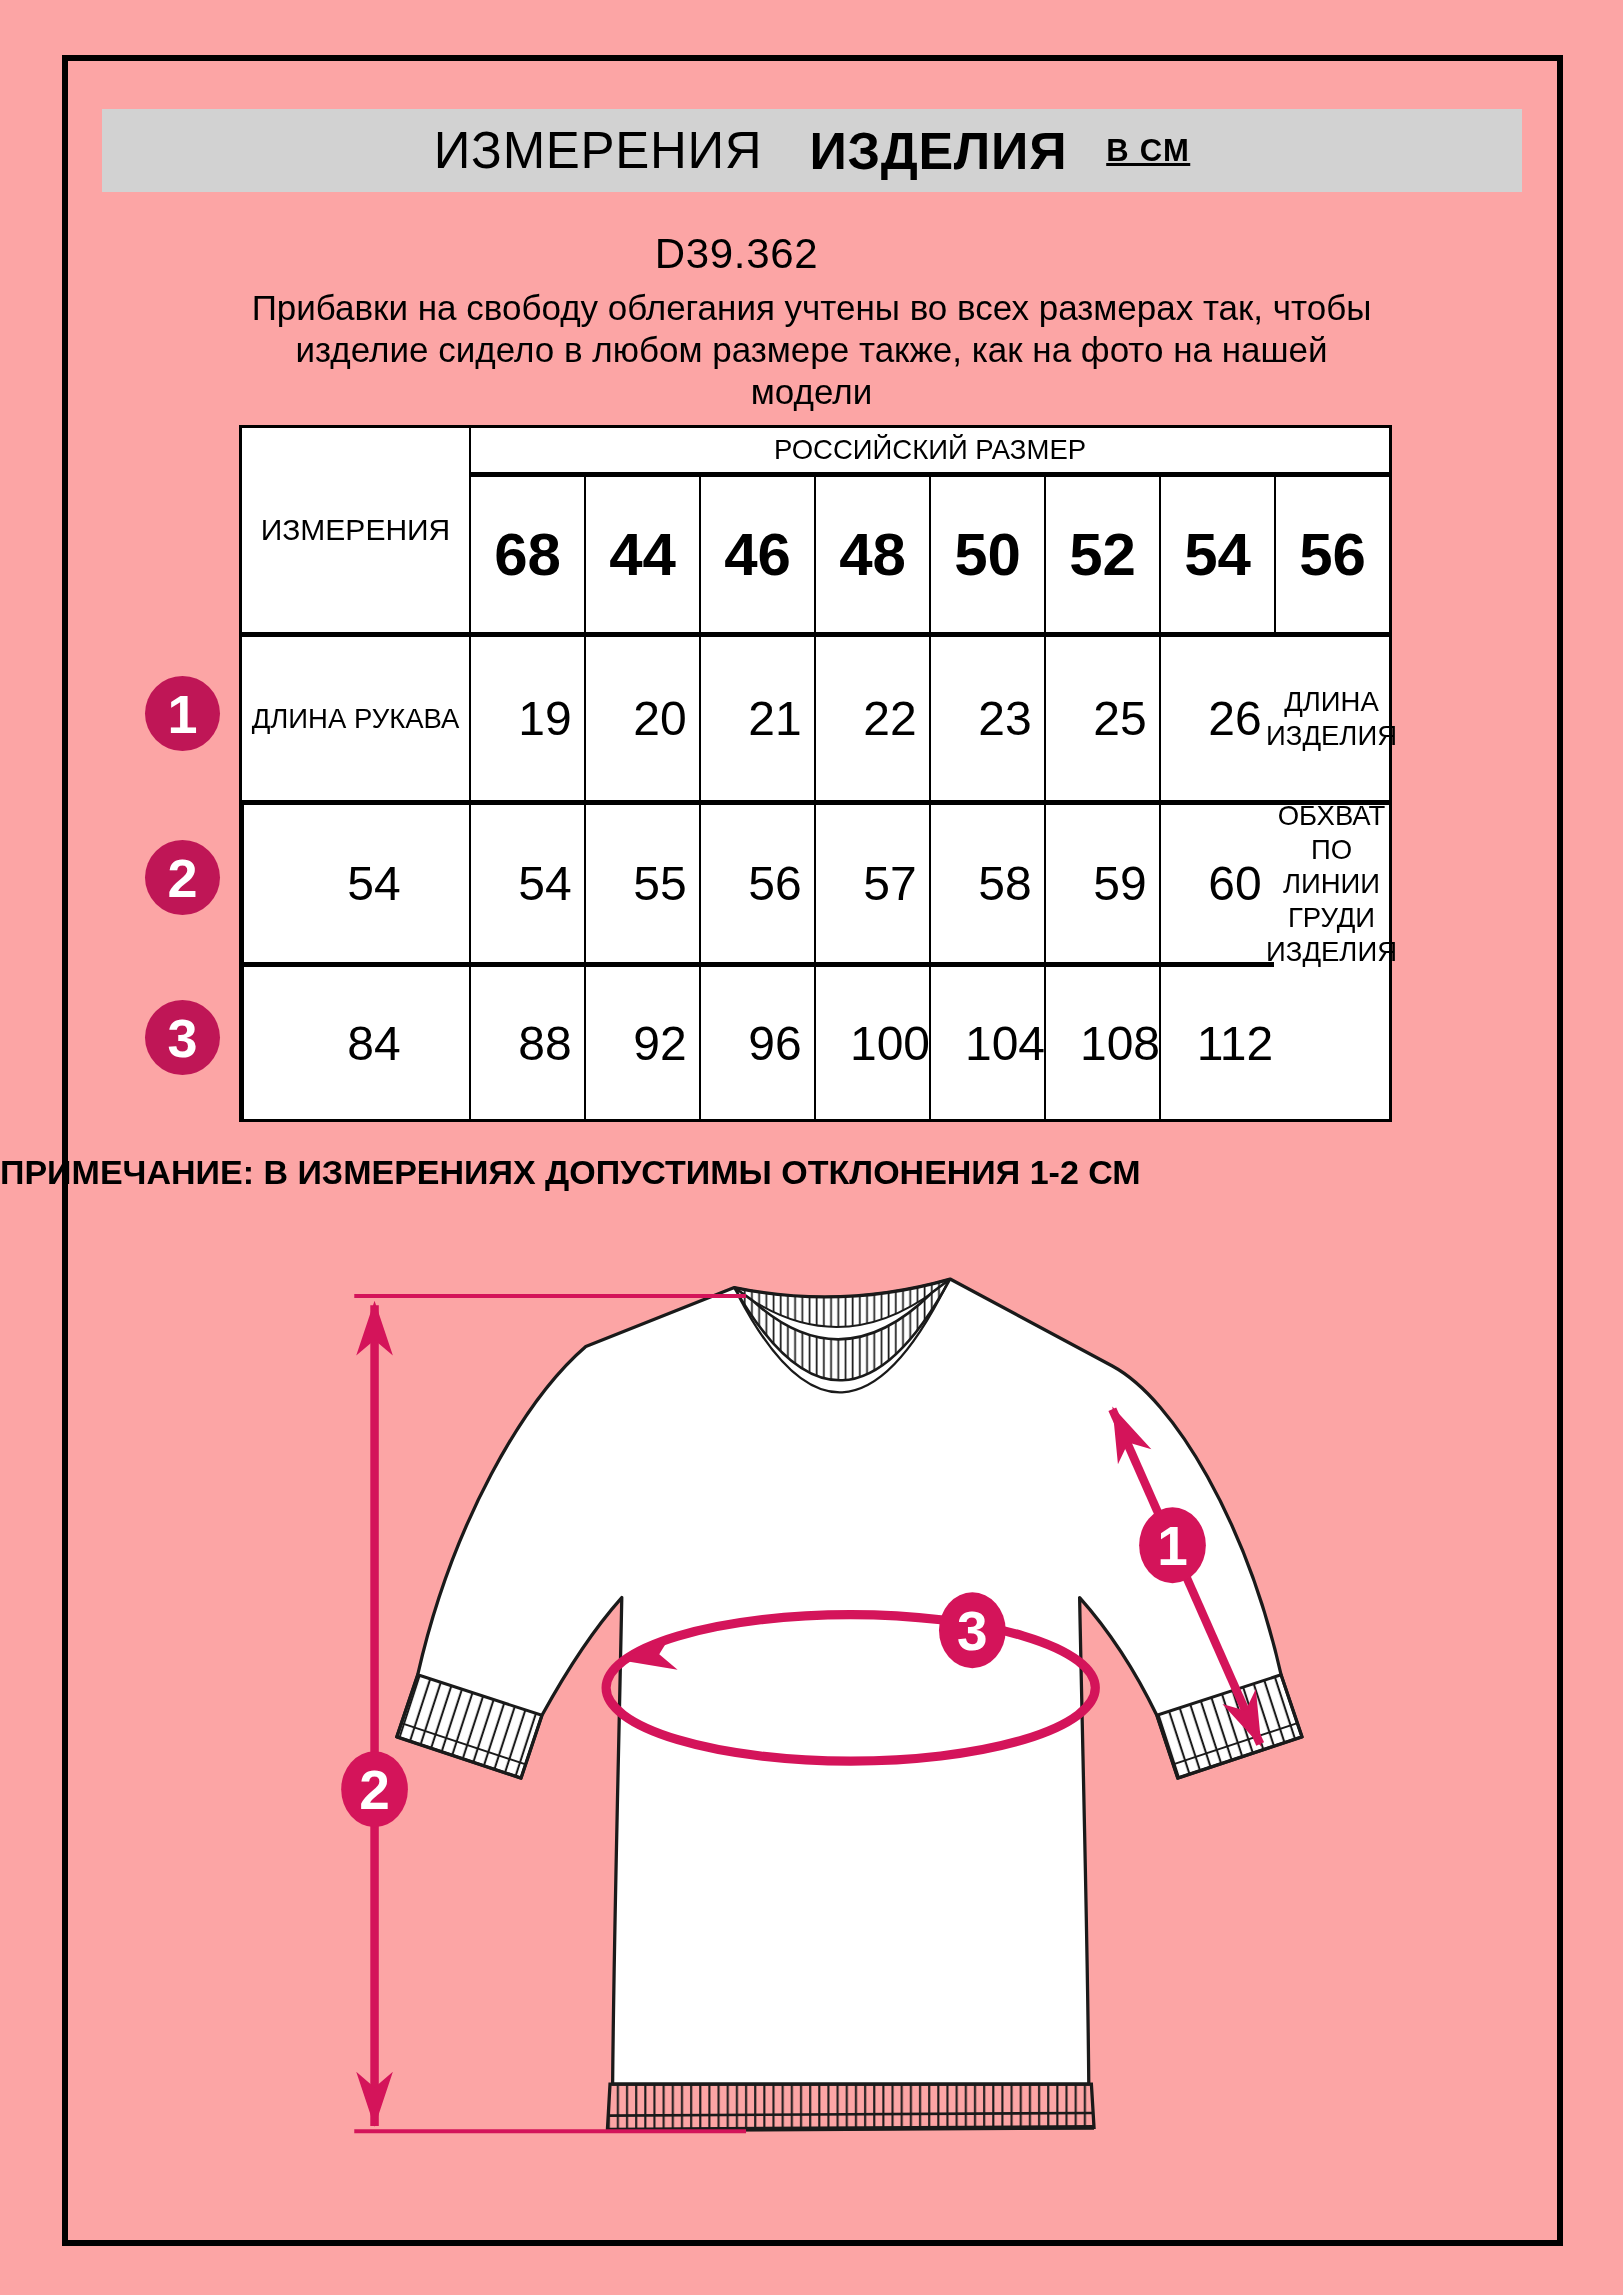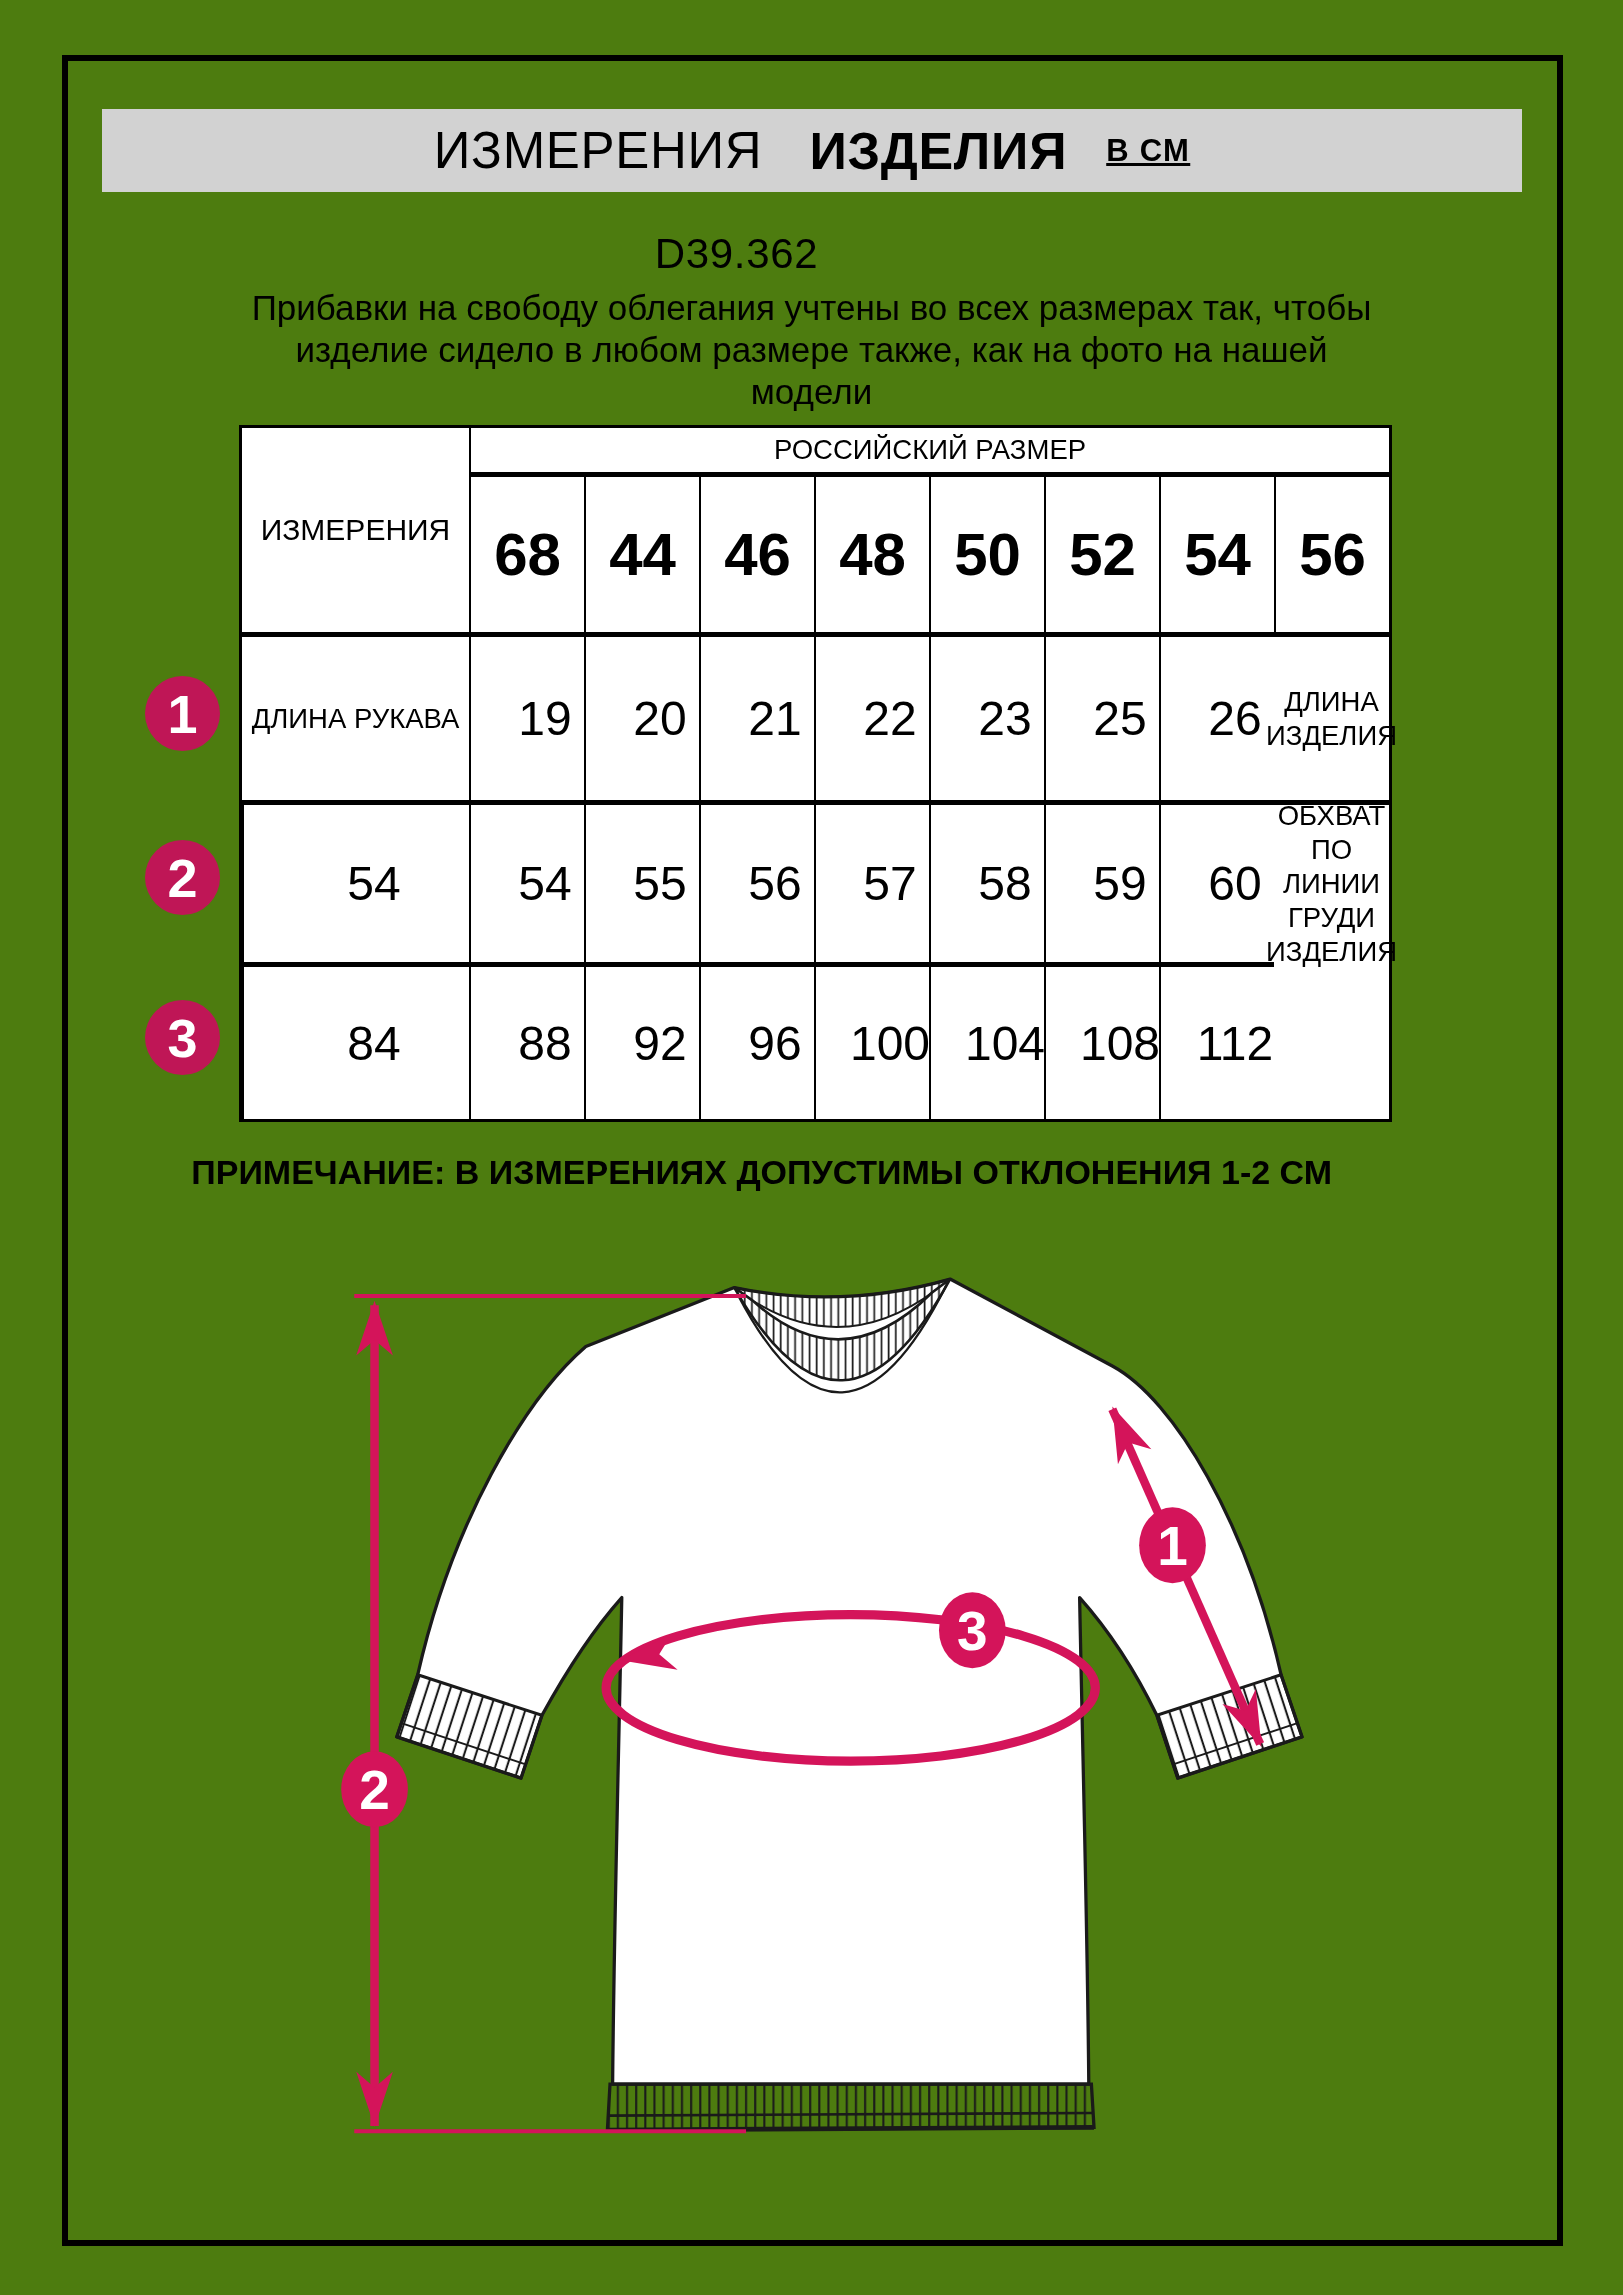"ИЗМЕРЕНИЯ" .page { background: #4d7c0f -> #fca5a5 }
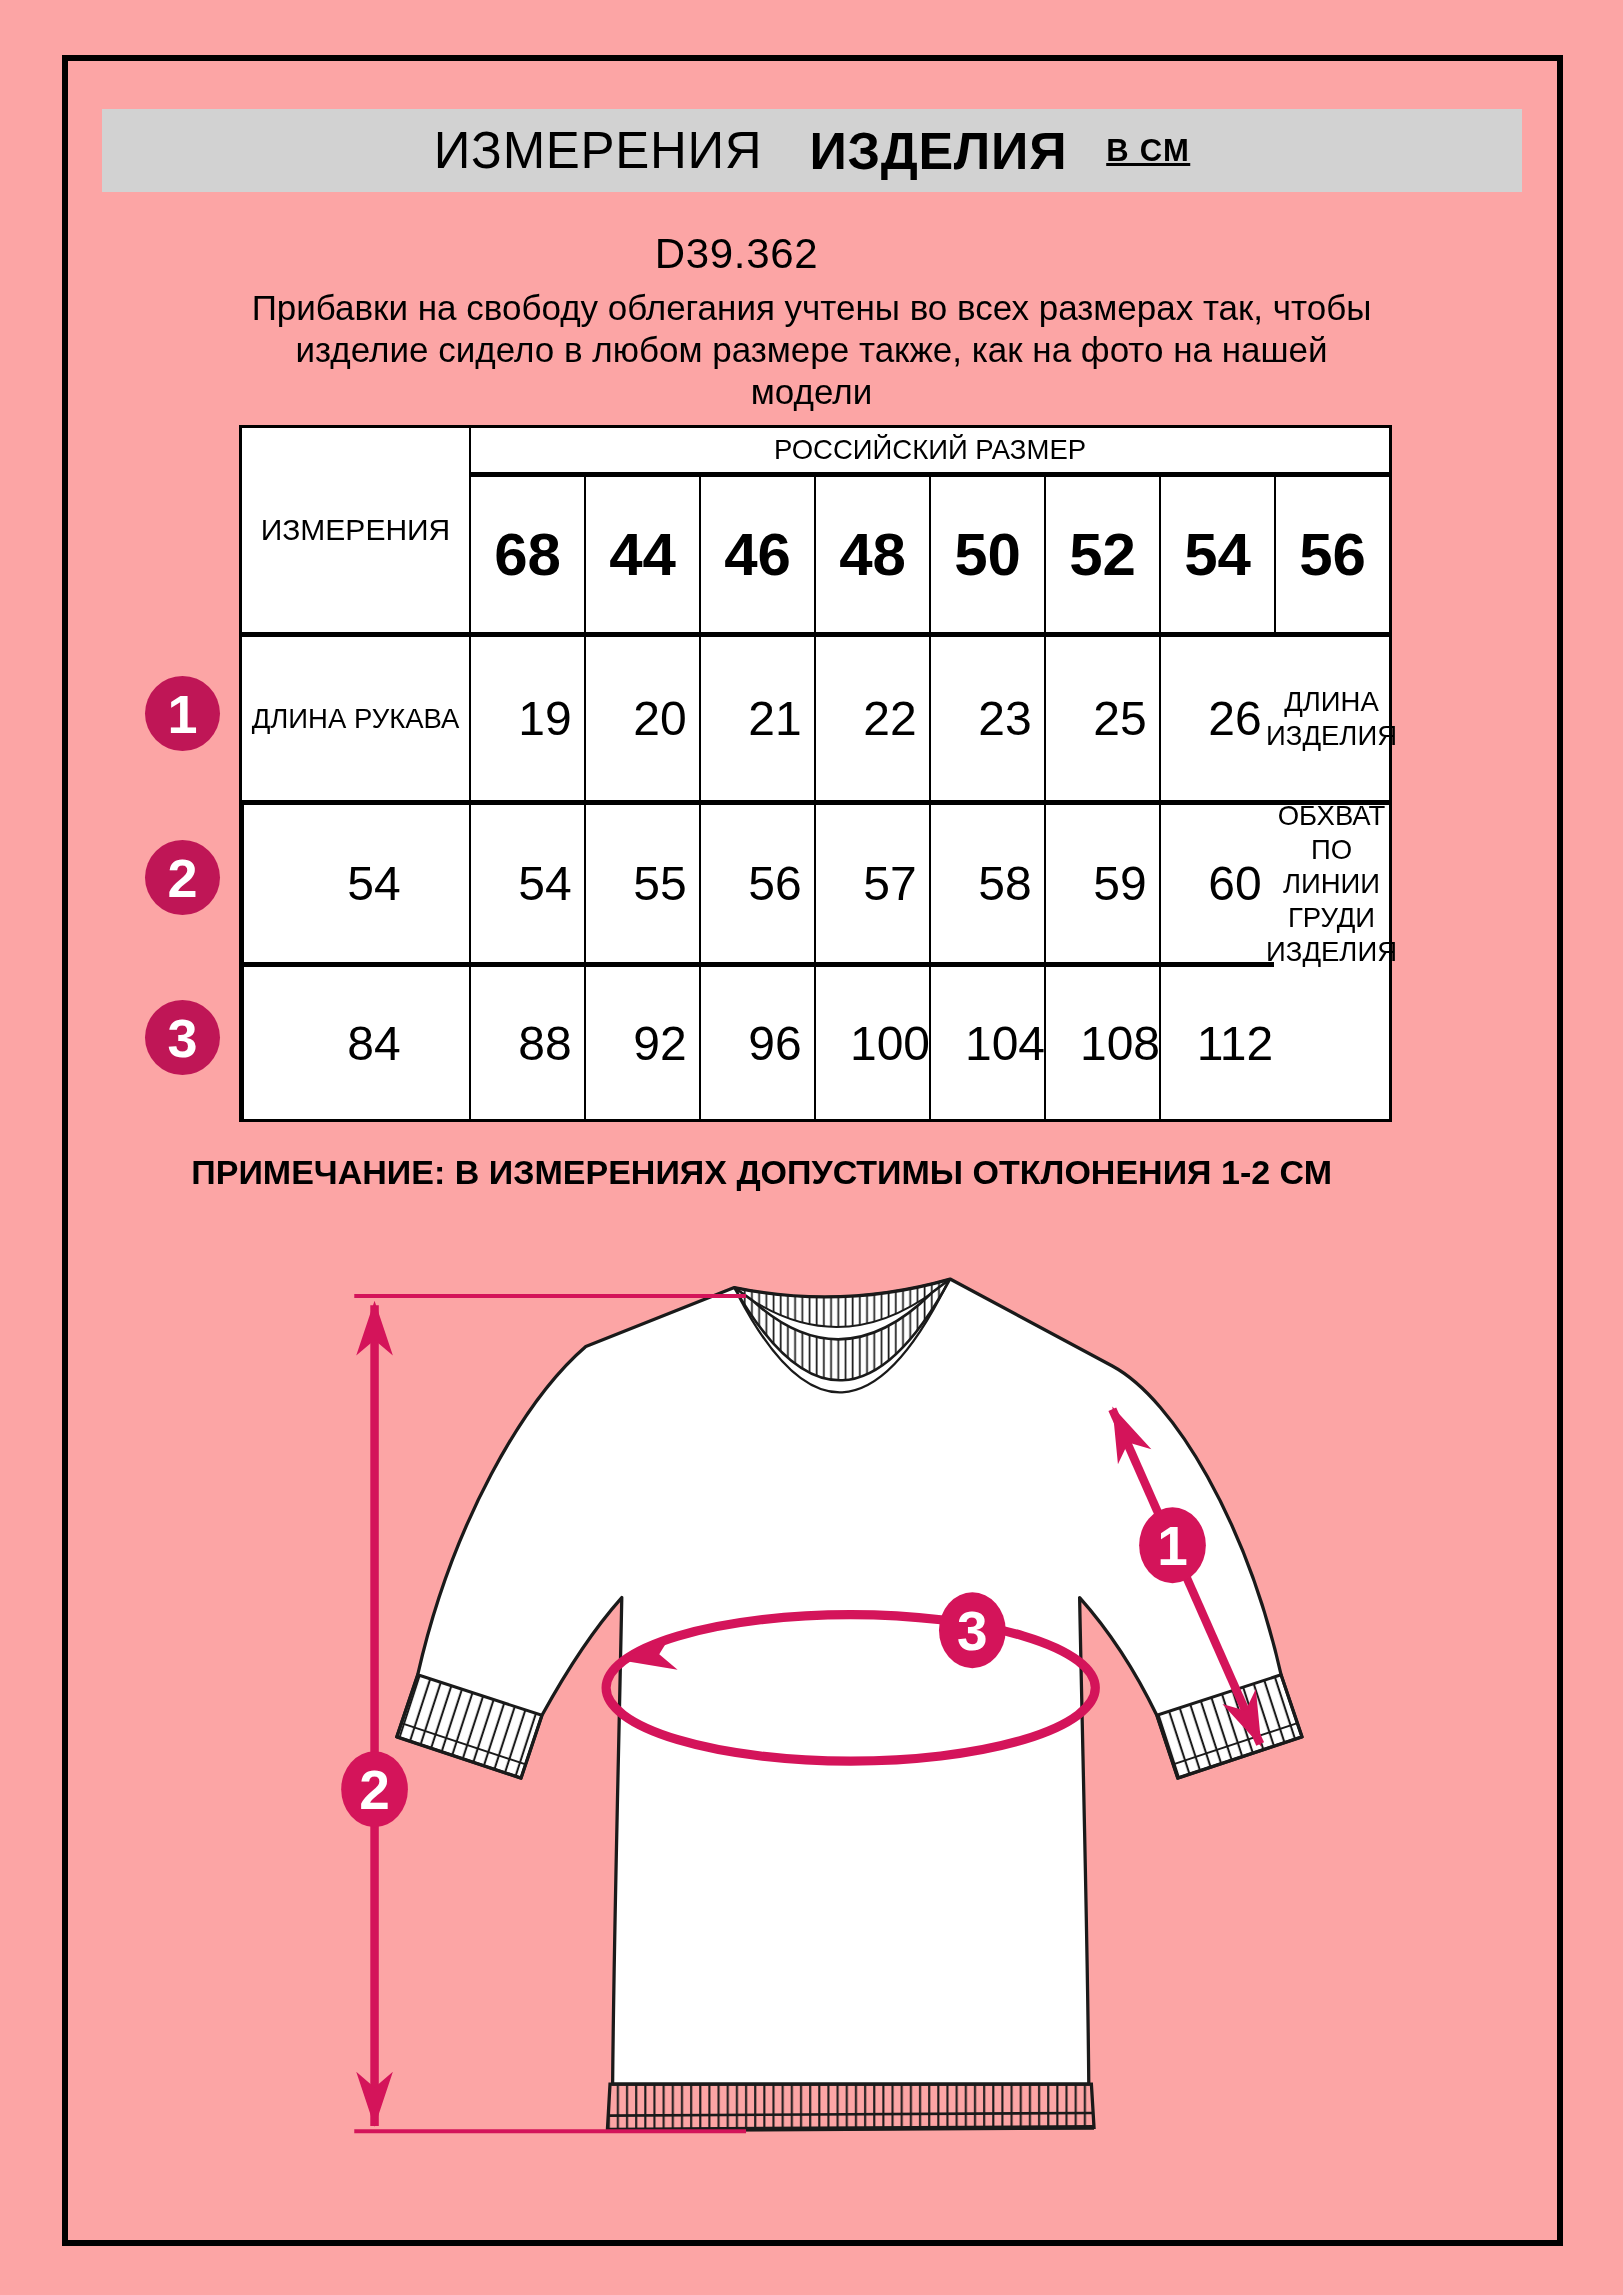"ПРИМЕЧАНИЕ: В ИЗМЕРЕНИЯХ ДОПУСТИМЫ" .note { text-align: right -> left }
